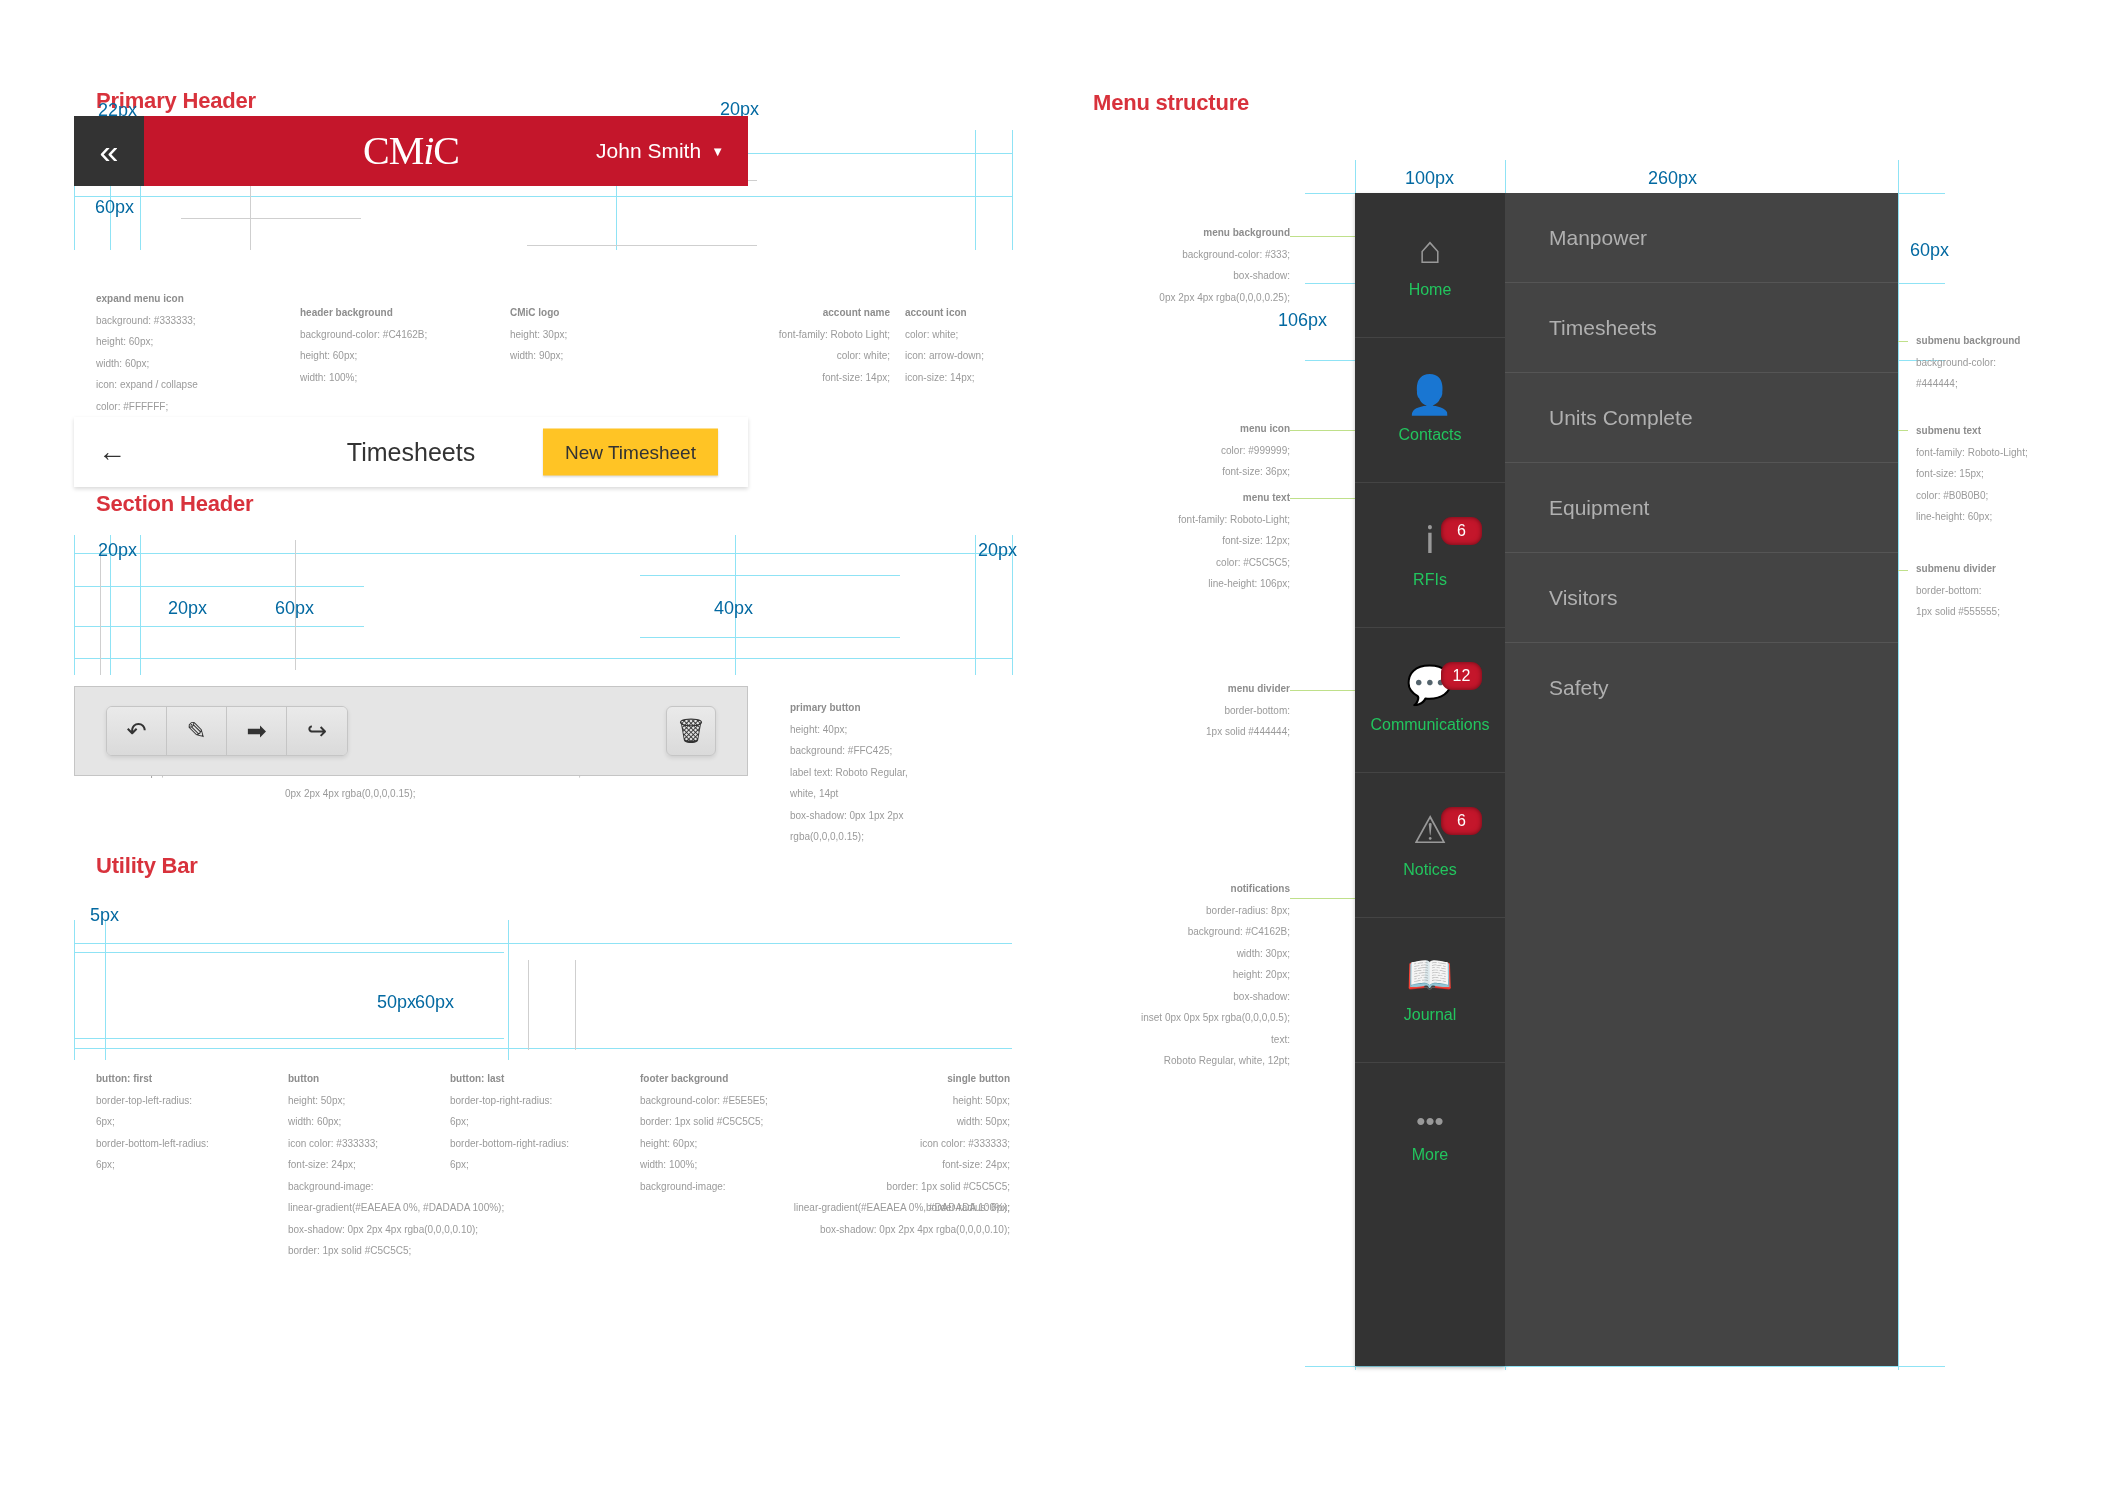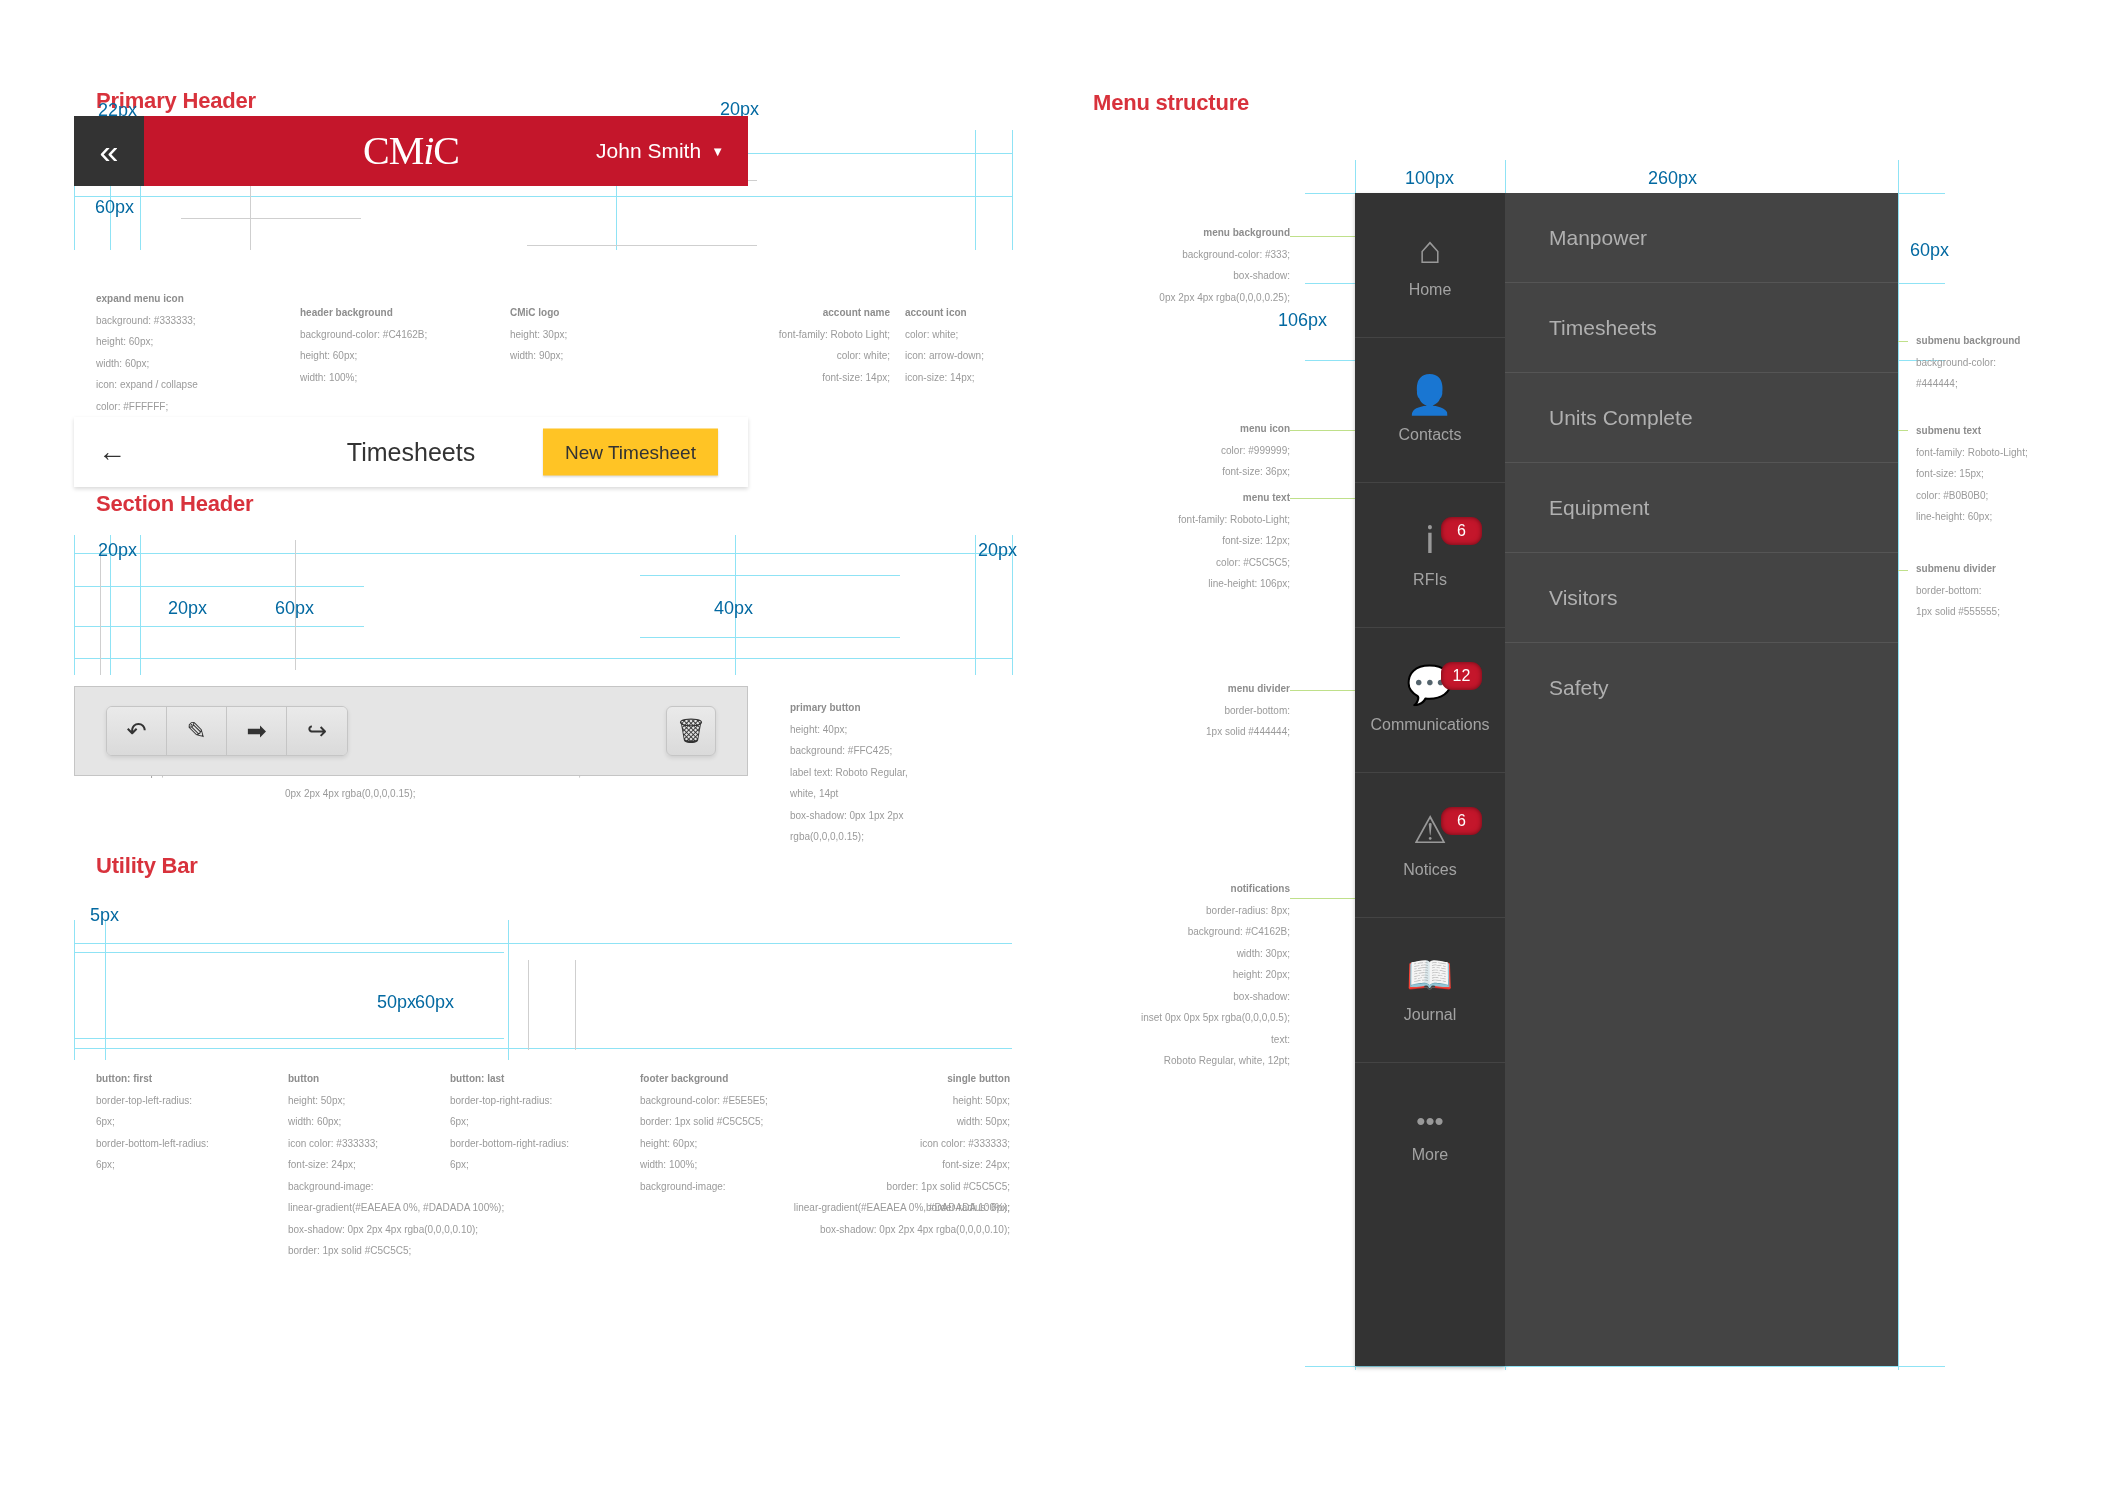"Home" .rail-lbl { color: #a3a3a3 -> #22c55e }
